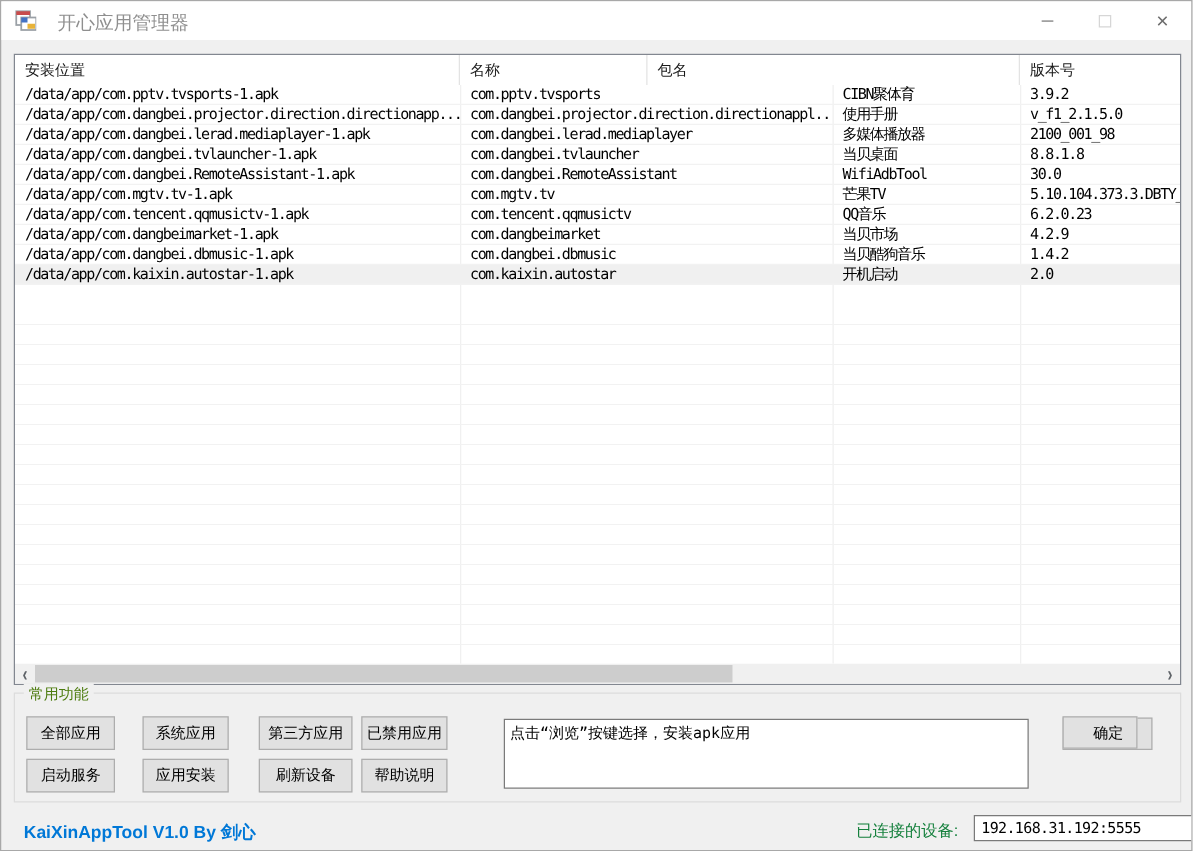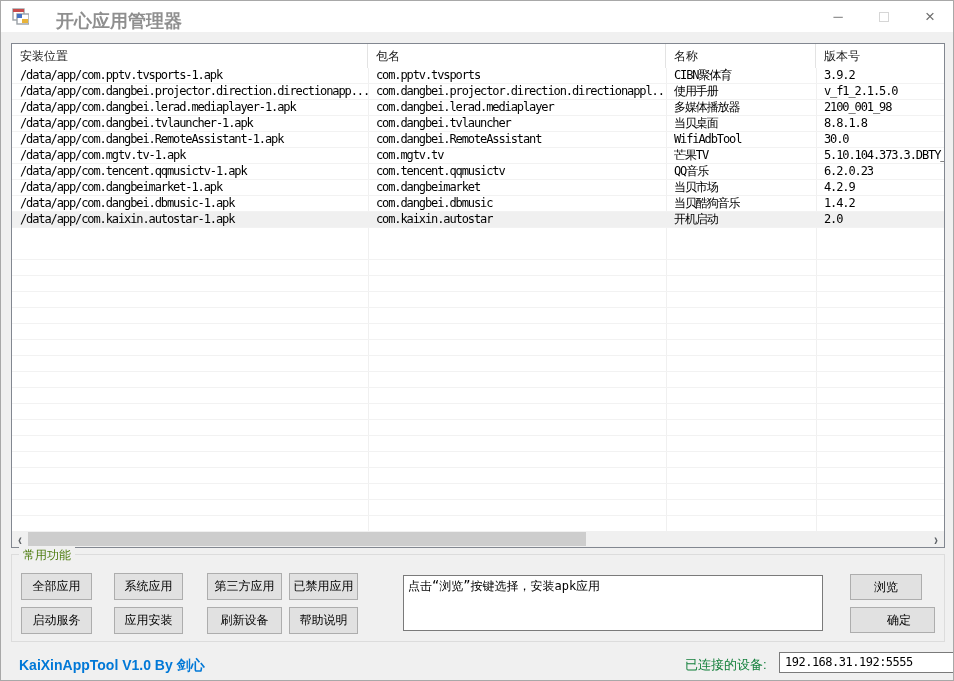"开心应用管理器" .title-text { font-size: 18px -> 15px; font-weight: bold -> none; left: 55px -> 45px }
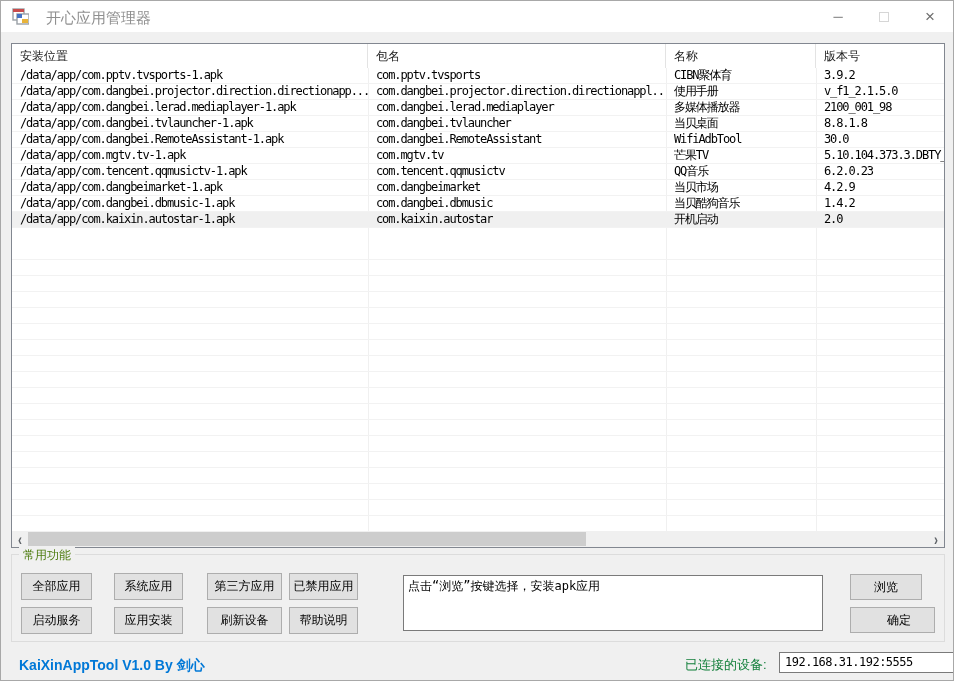"包名" div.lv-hcell { order: before "名称" -> after "名称" }
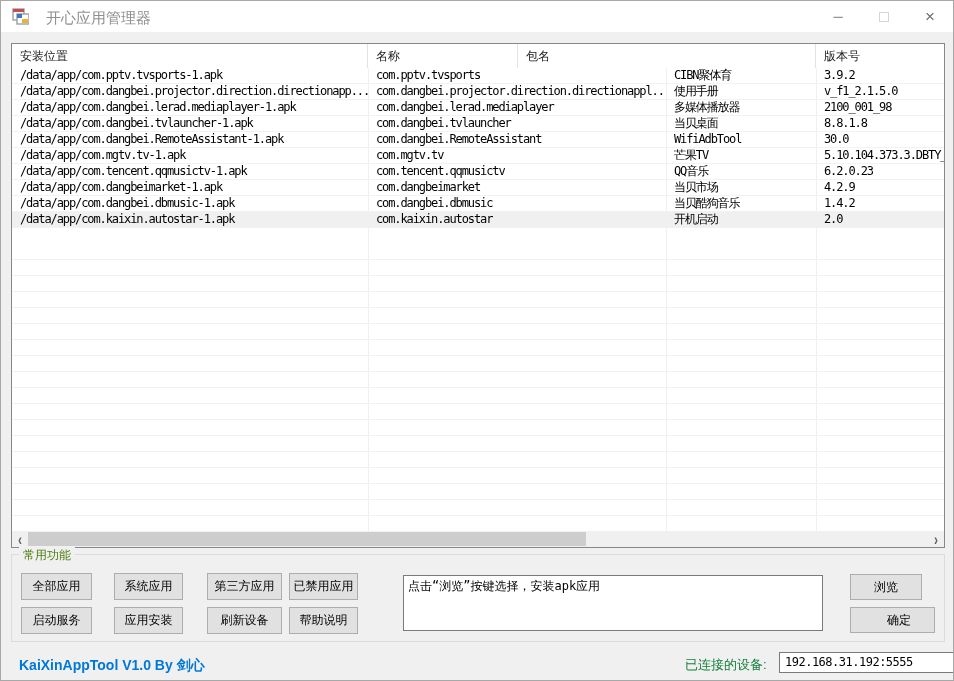"确定" .btn-ok { top: 606px -> 572px; width: 85px -> 60px }
